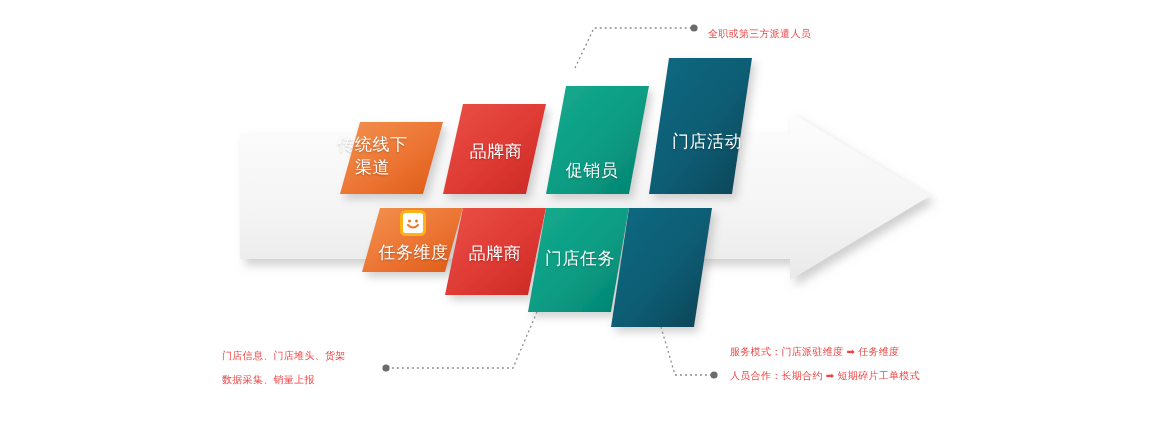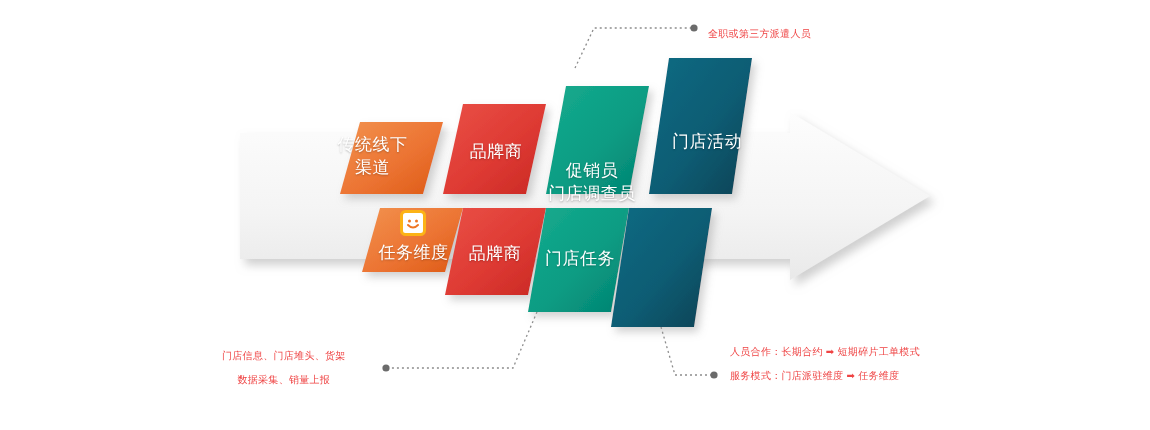"门店调查员" span.anno-line { html: <span>门店调查员</span> -> none }
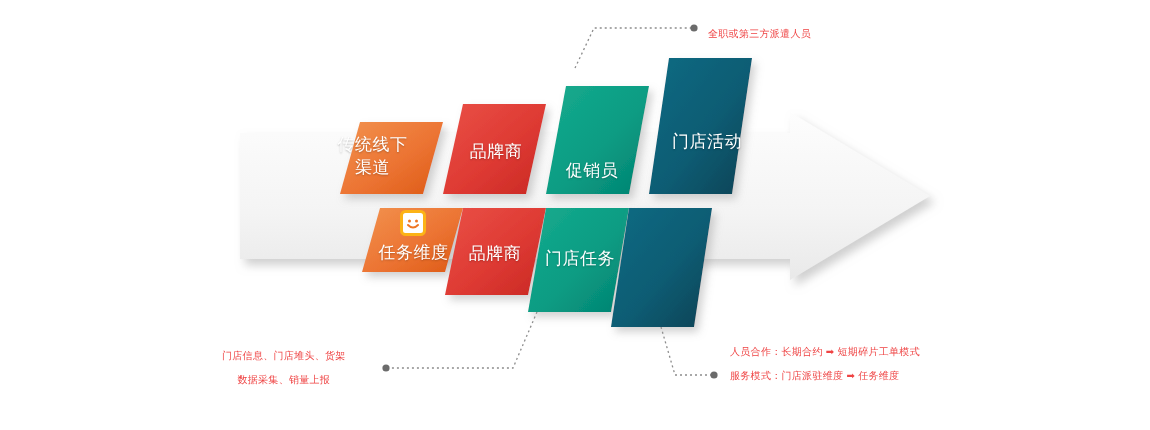"门店信息、门店堆头、货架" div.annotation { text-align: center -> none }
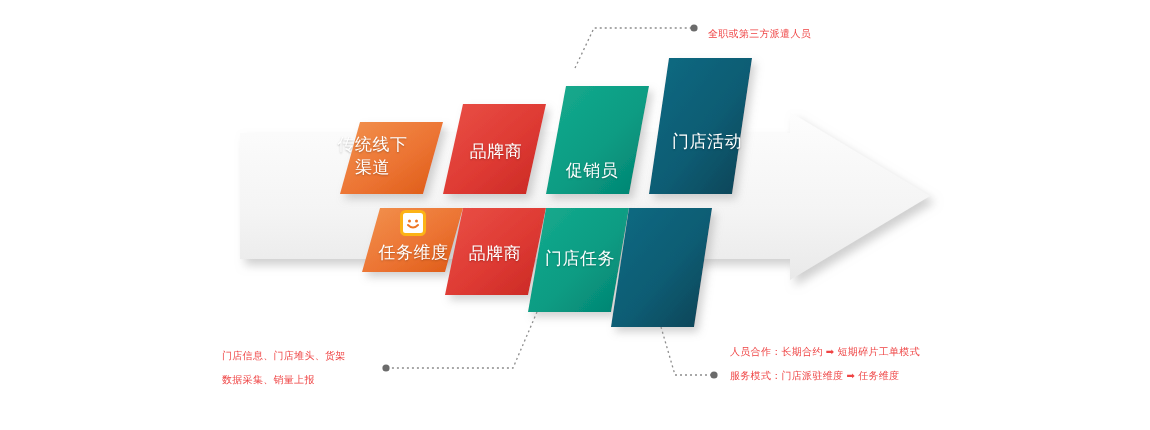"人员合作：长期合约 ➡ 短期碎片工单模式" span.anno-line { order: before "服务模式：门店派驻维度 ➡ 任务维度" -> after "服务模式：门店派驻维度 ➡ 任务维度" }
